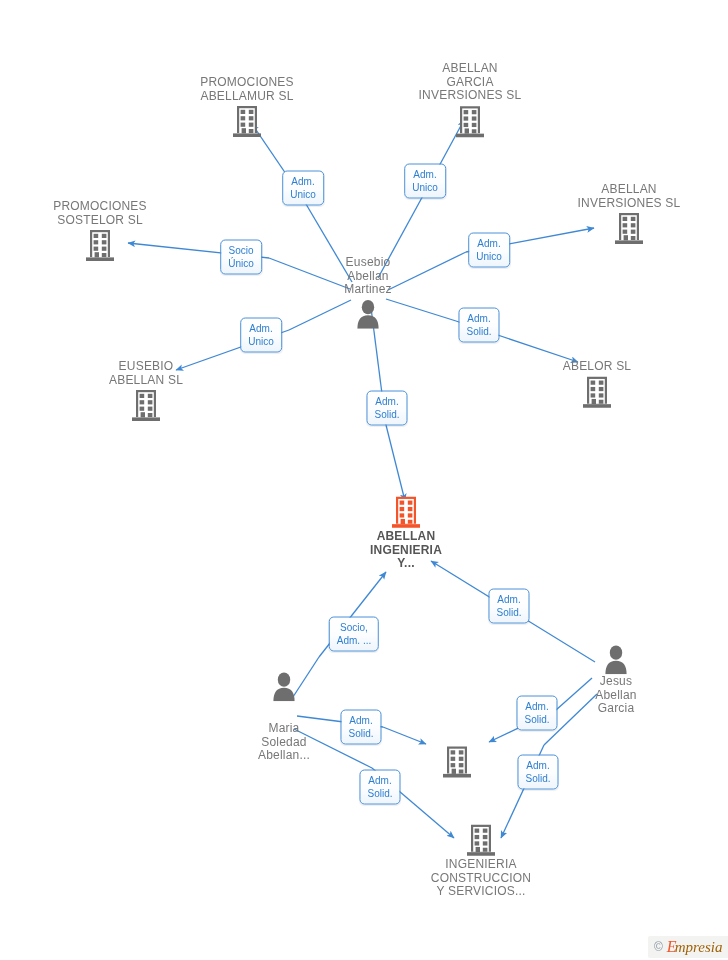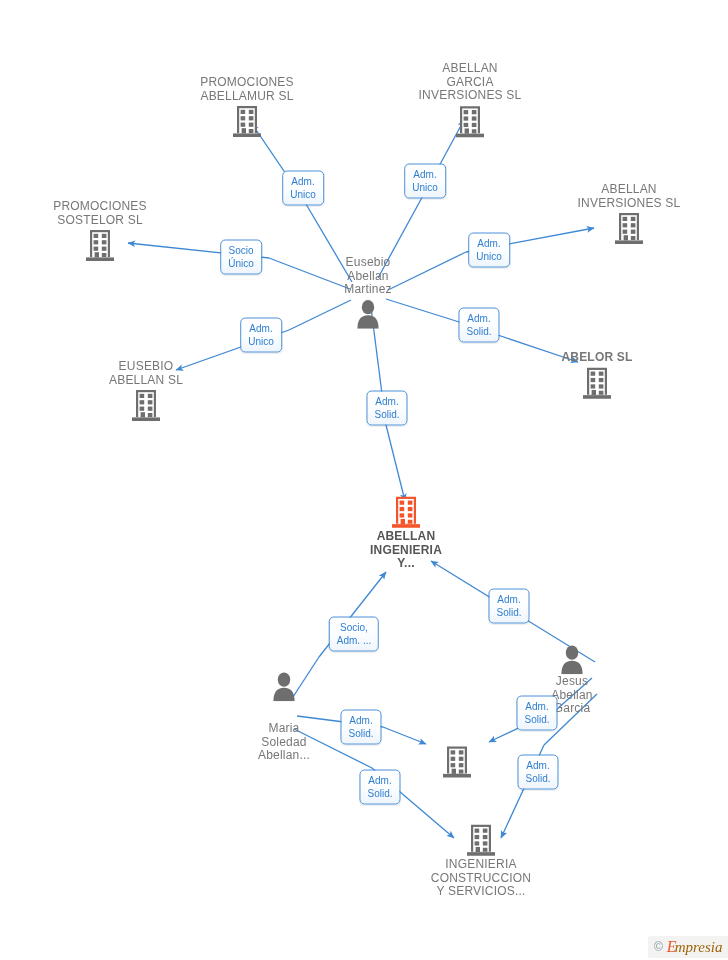"ABELOR SL" div.node { font-weight: bold -> none; top: 375px -> 384px }
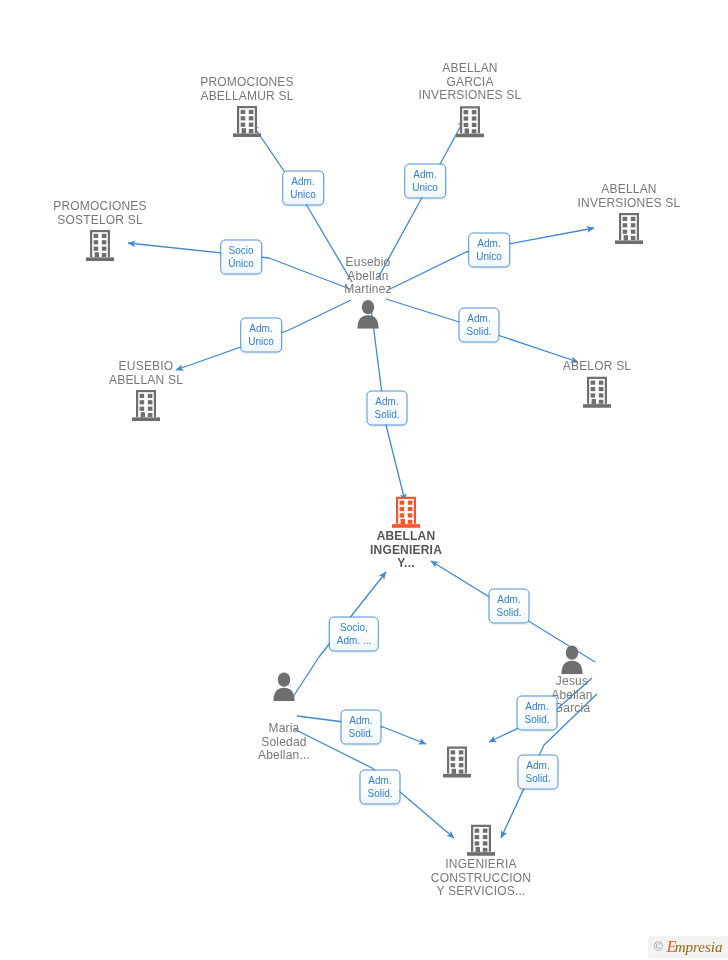"Jesus" div.node { left: 572px -> 616px }
